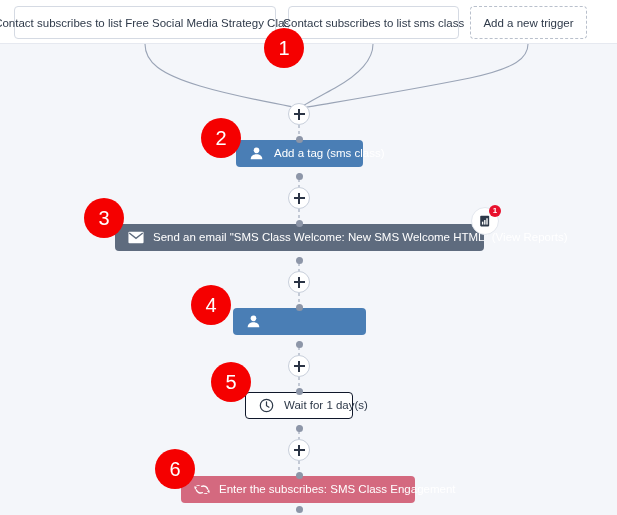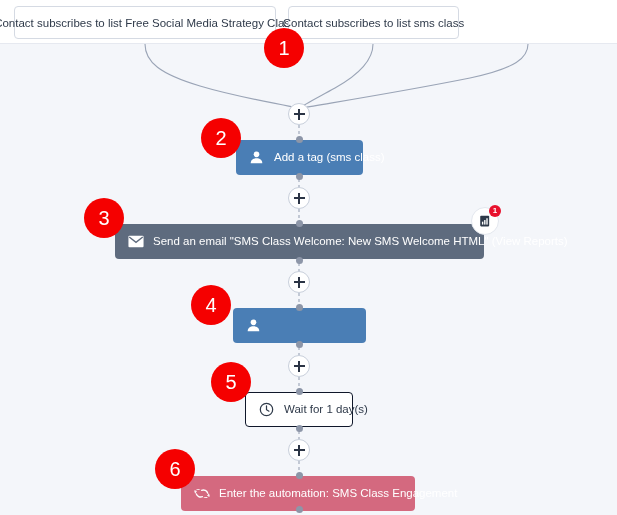"Add a new trigger" div.trigger-box { html: none -> <div> <span>Add a new trigger</span> </div> }
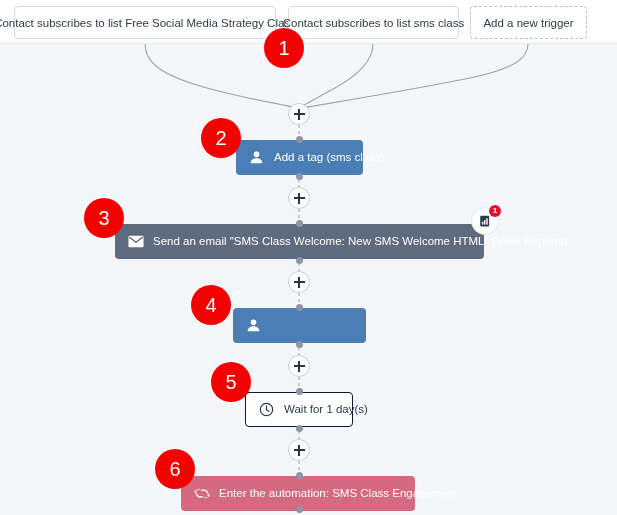"Add a tag (sms class)" .node { height: 35px -> 27px }
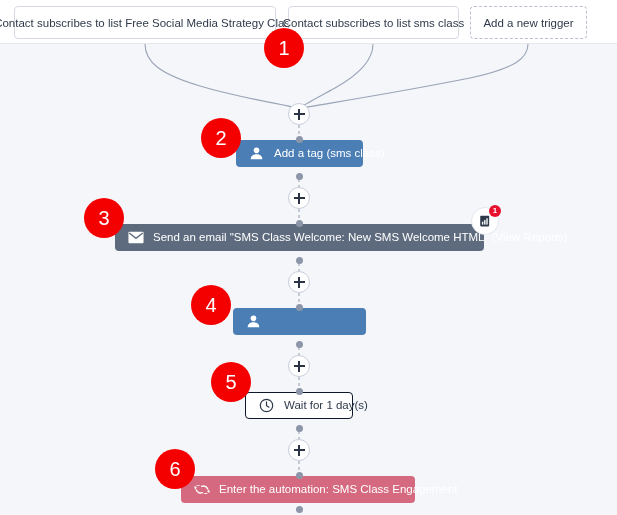"Enter the automation: SMS Class" span.node-label { text: automation -> subscribes }
